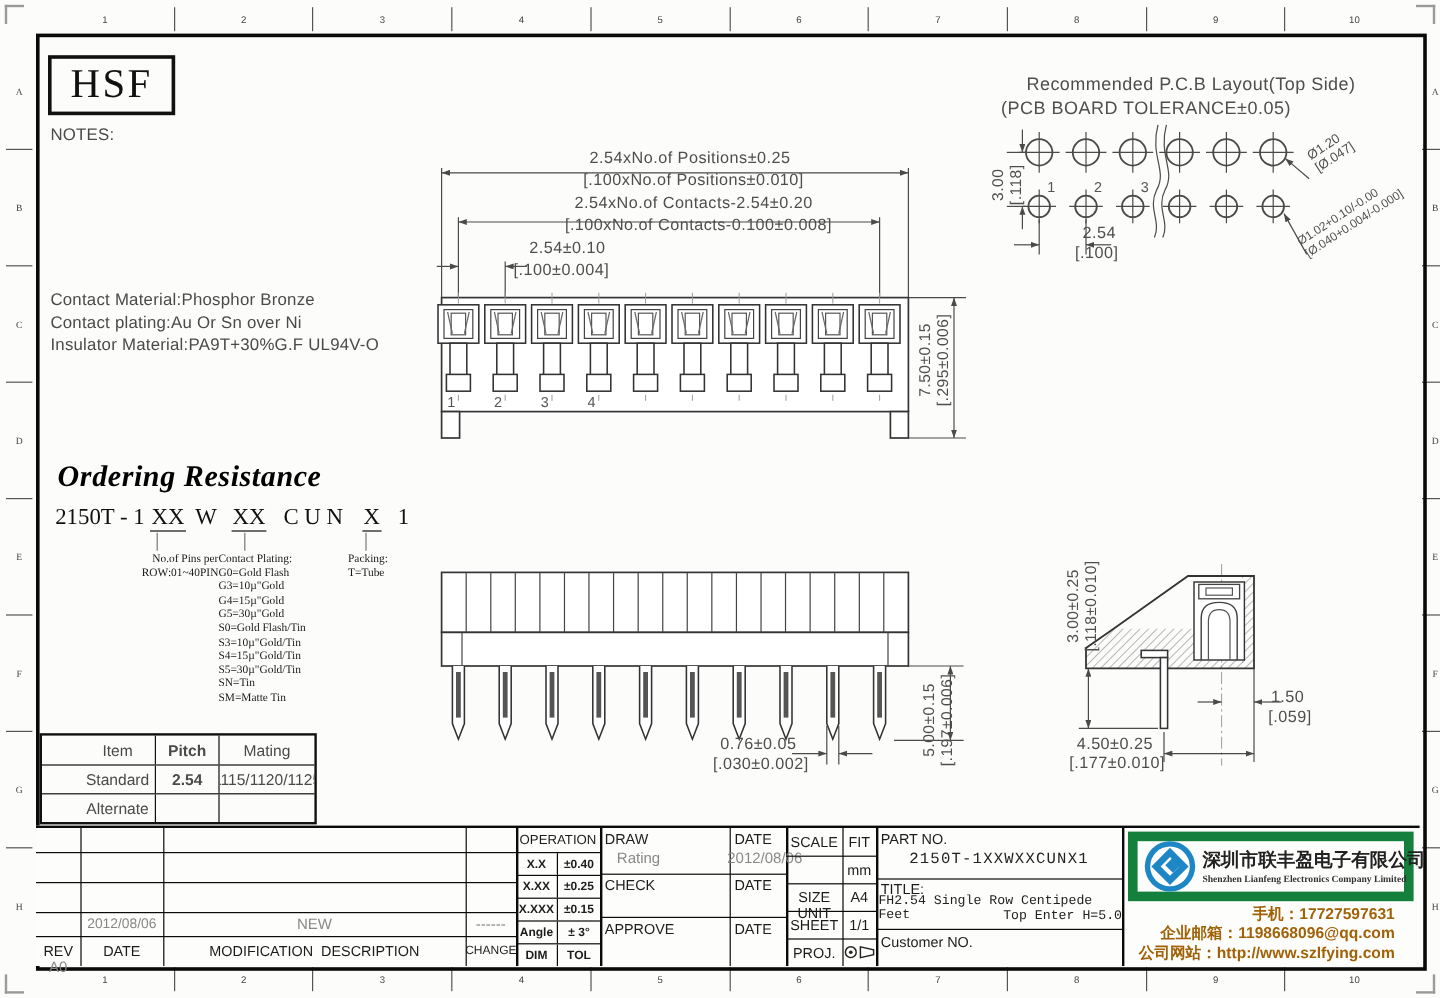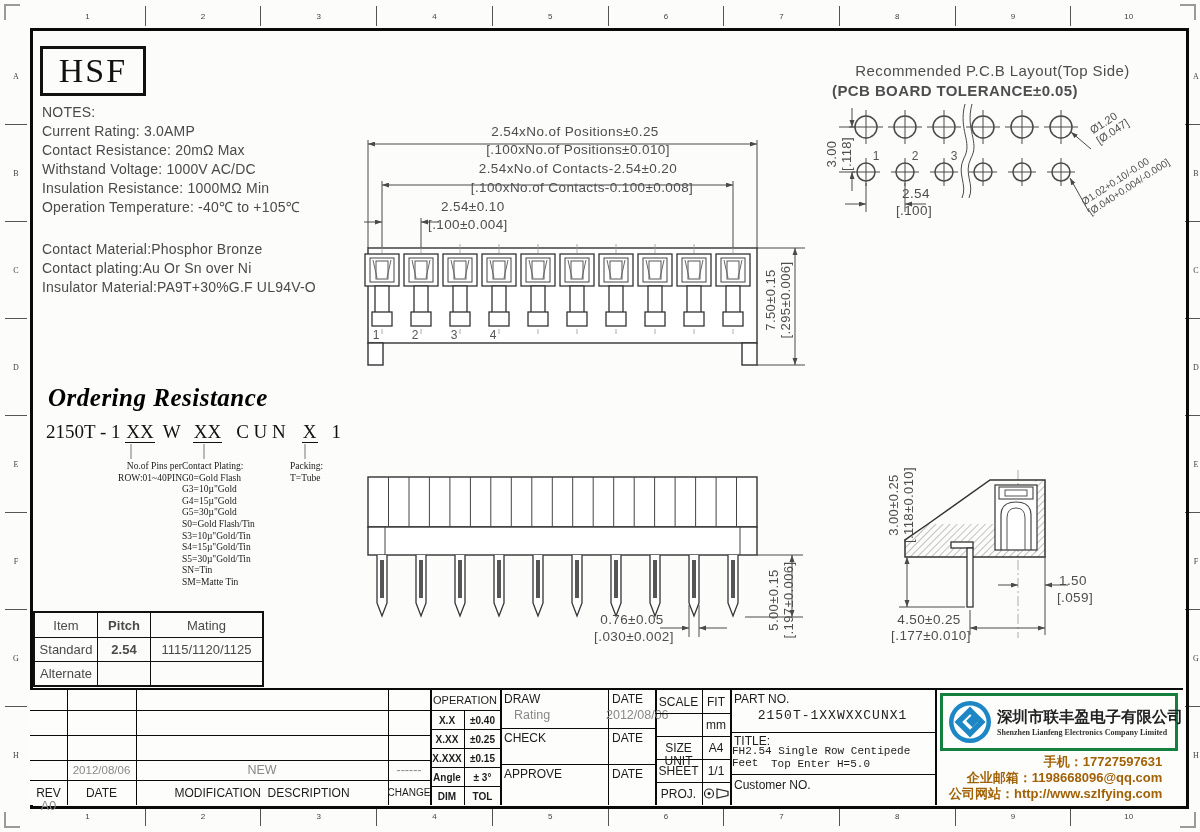"(PCB BOARD TOLERANCE±0.05)" div.abs { font-weight: bold -> none }
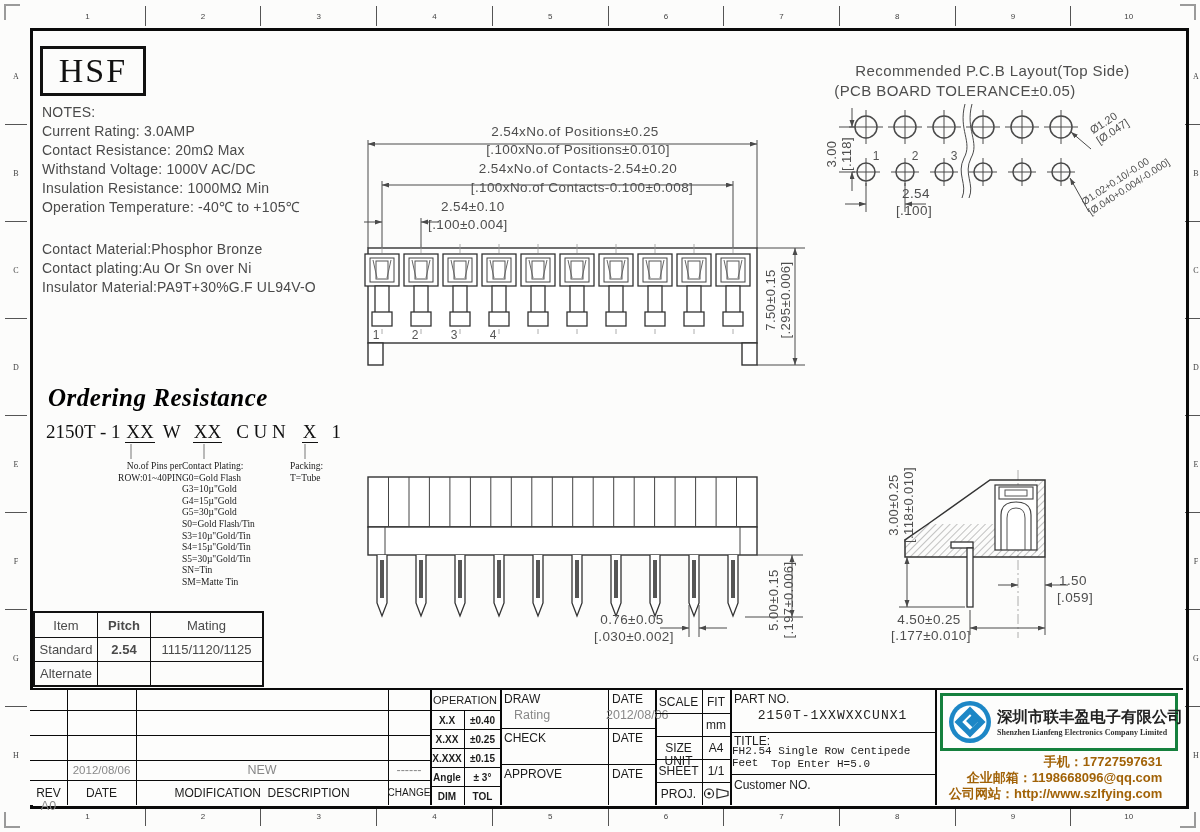"Current Rating: 3.0AMP" div.abs { html: <div> <div>Current Rating: 3.0AMP</div> <div>Contact Resistance: 20mΩ Max</div> <div>Withstand Voltage: 1000V AC/DC</div> <div>Insulation Resistance: 1000MΩ Min</div> <div>Operation Temperature: -40℃ to +105℃</div> </div> -> none }
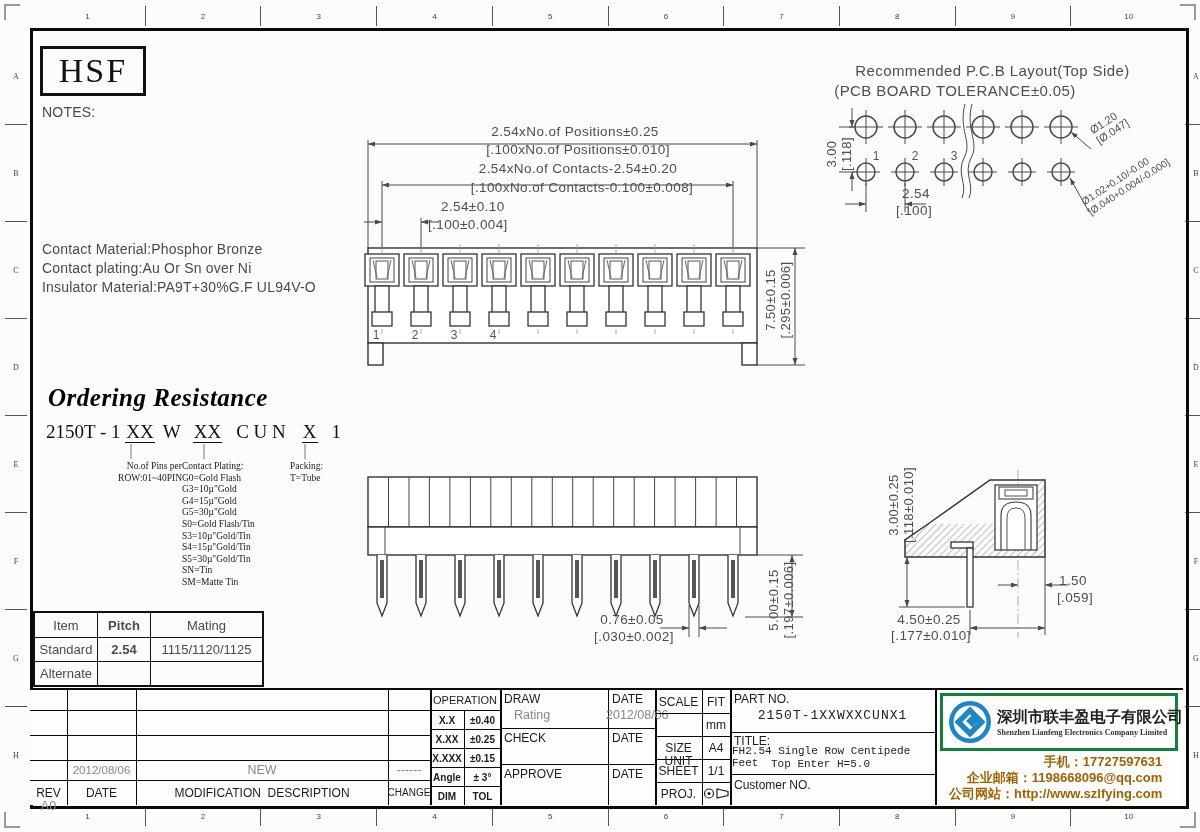"Item" .mrow { padding-left: none -> 32px }
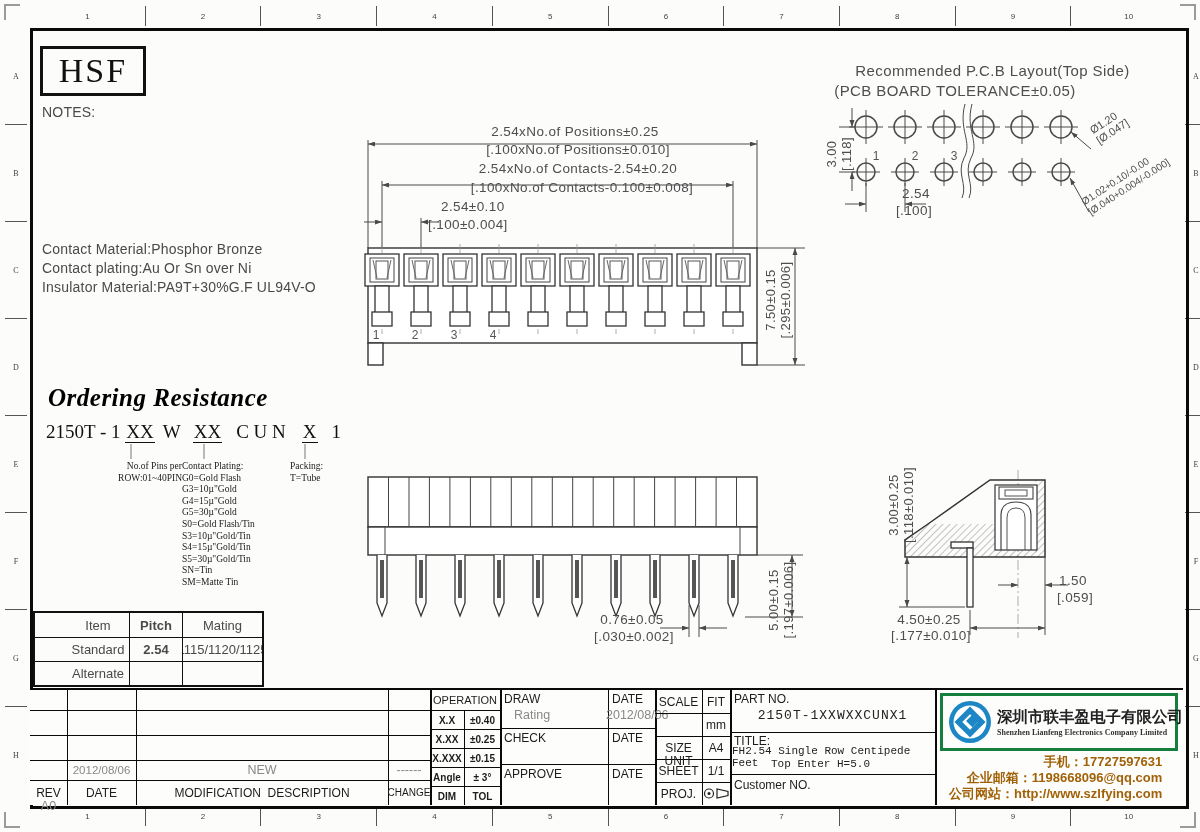"深圳市联丰盈电子有限公司" div.tb { border: 3px solid #15803d -> 8px solid #15803d }
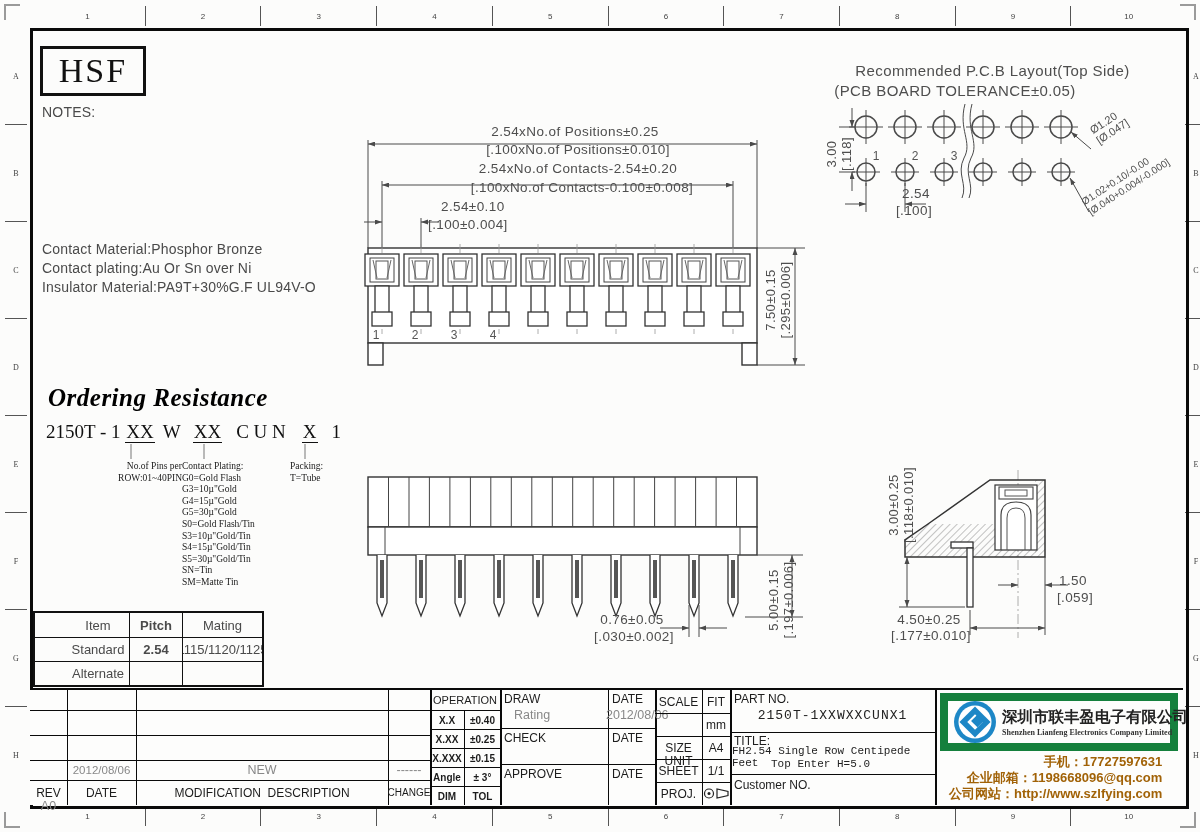"Top Enter H=5.0" div.tb { text-align: left -> right }
